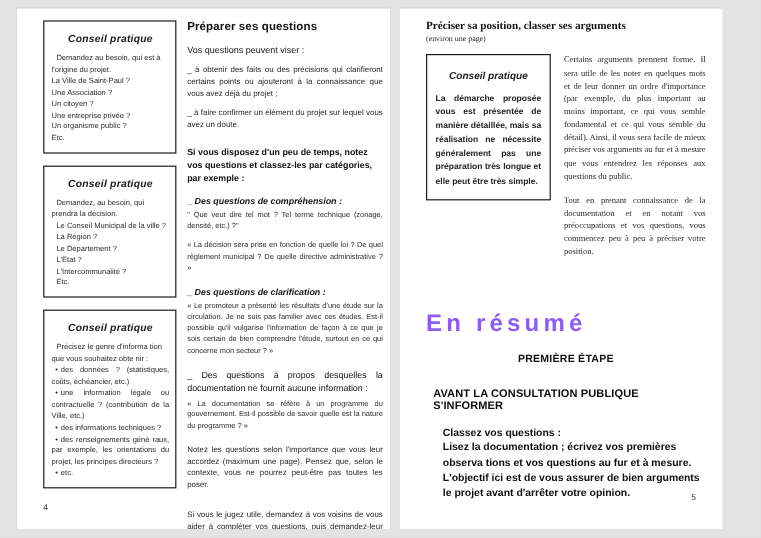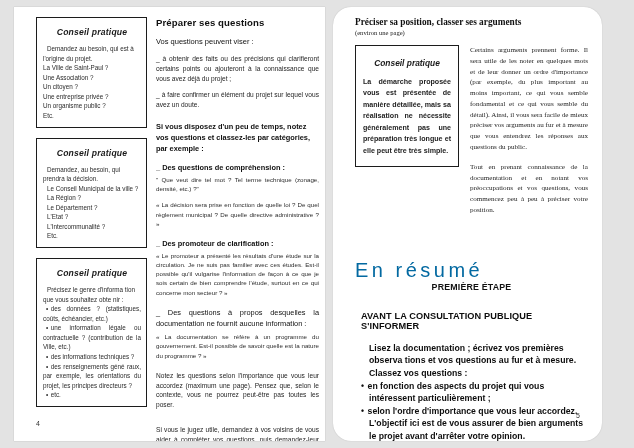"Préciser sa position, classer ses" .page-right { border-radius: 18px -> none }
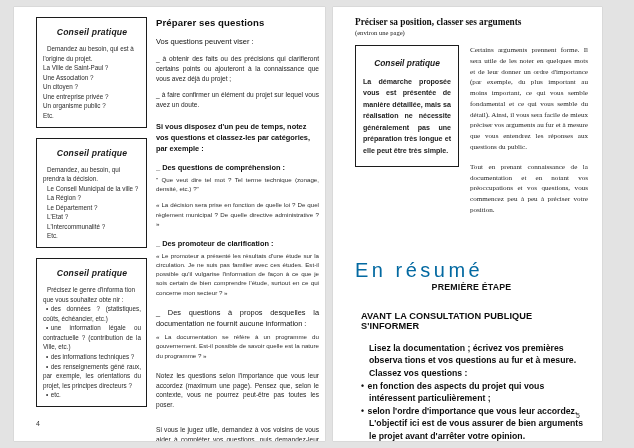"_ Des questions de compréhension" h3.q-head { font-style: none -> italic }
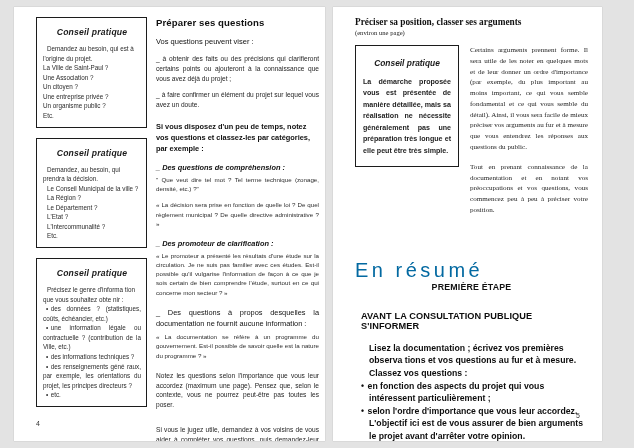"_ Des promoteur de clarification" h3.q-head { text: promoteur -> questions }
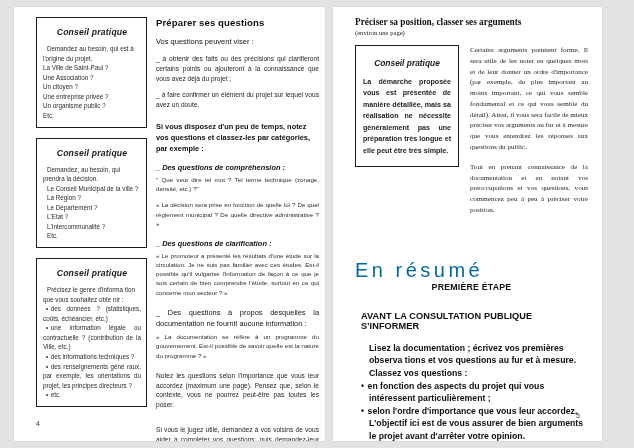"En résumé" .resume-head { color: #0369a1 -> #8b5cf6; font-weight: normal -> bold; margin: 34px 0 0 0 -> 34px 0 12px 0 }
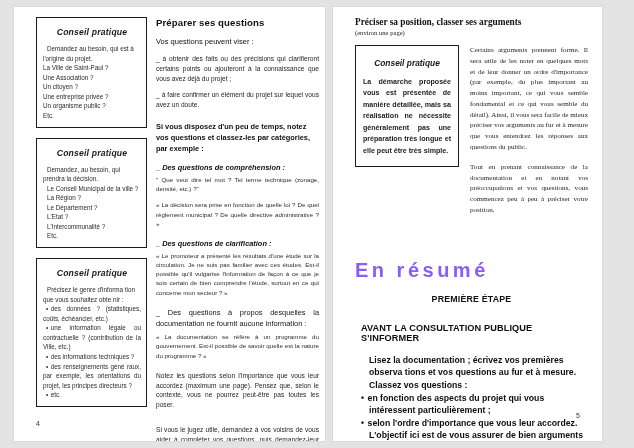"Lisez la documentation ; écrivez" div.resume-line { order: before "Classez vos questions :" -> after "Classez vos questions :" }
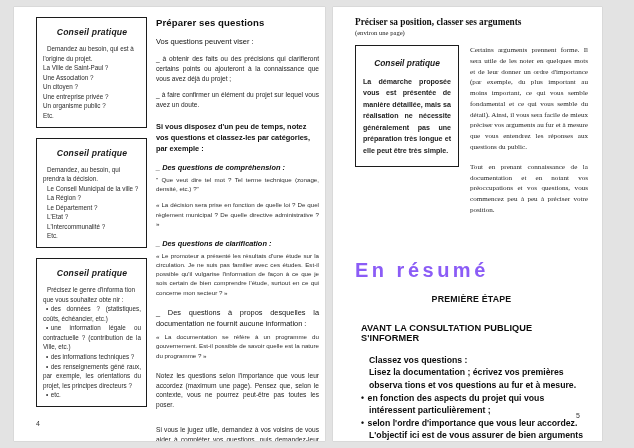"en fonction des aspects du" ul.resume-bullets { html: <ul> <li>en fonction des aspects du projet qui vous intéressent particulièrement ;</li> <li>selon l'ordre d'importance que vous leur accordez.</li> </ul> -> none }
